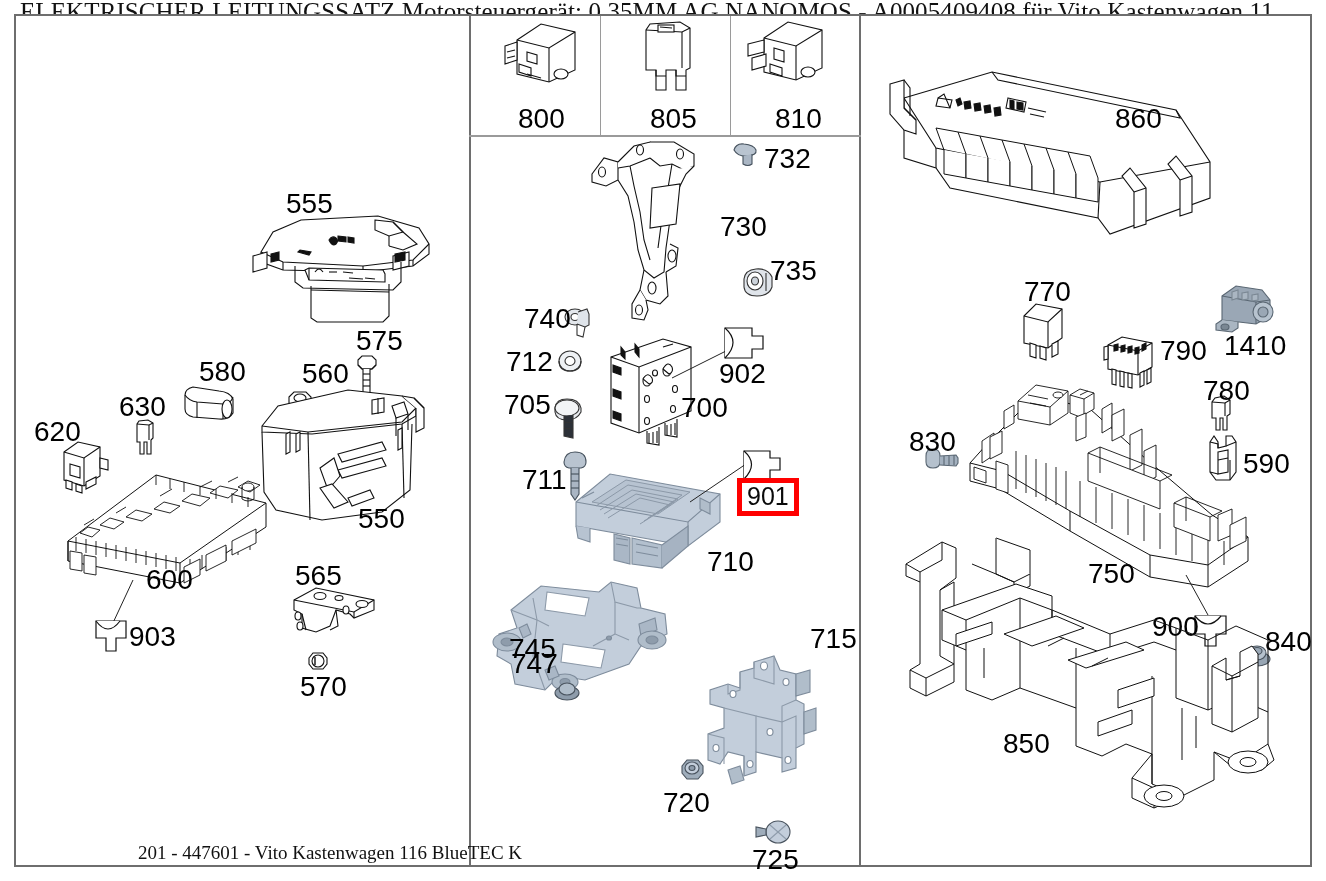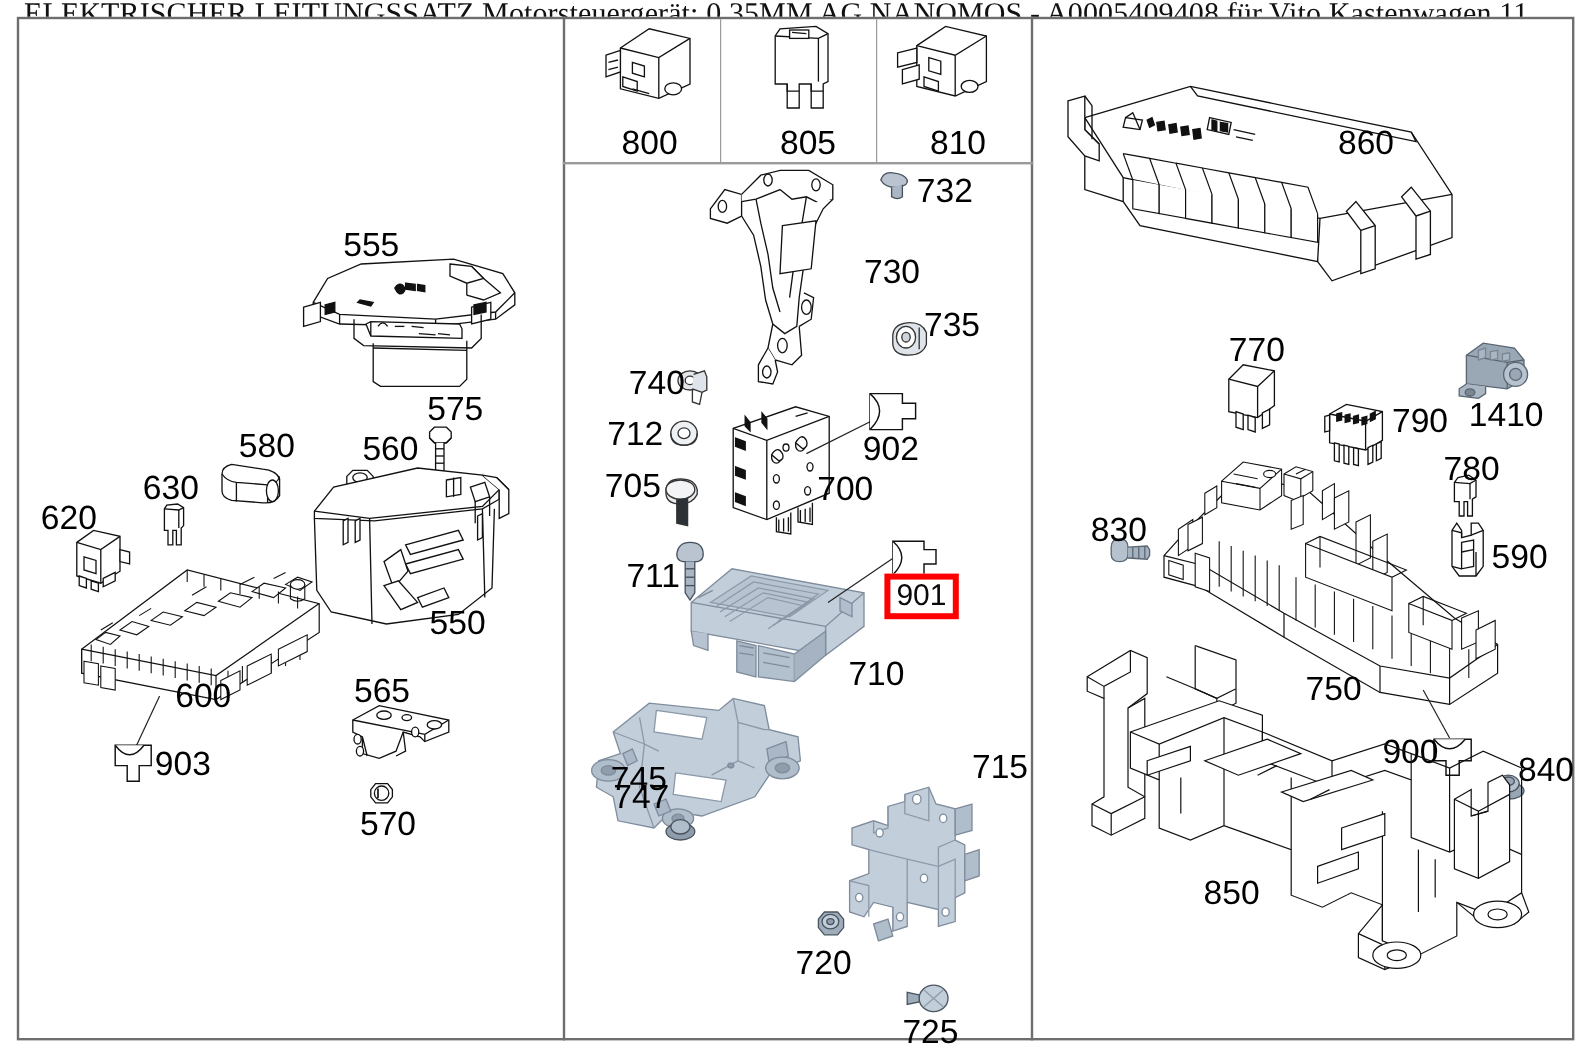"201 - 447601 - Vito" div.footer { html: none -> <div>201 - 447601 - Vito Kastenwagen 116 BlueTEC K</div> }
